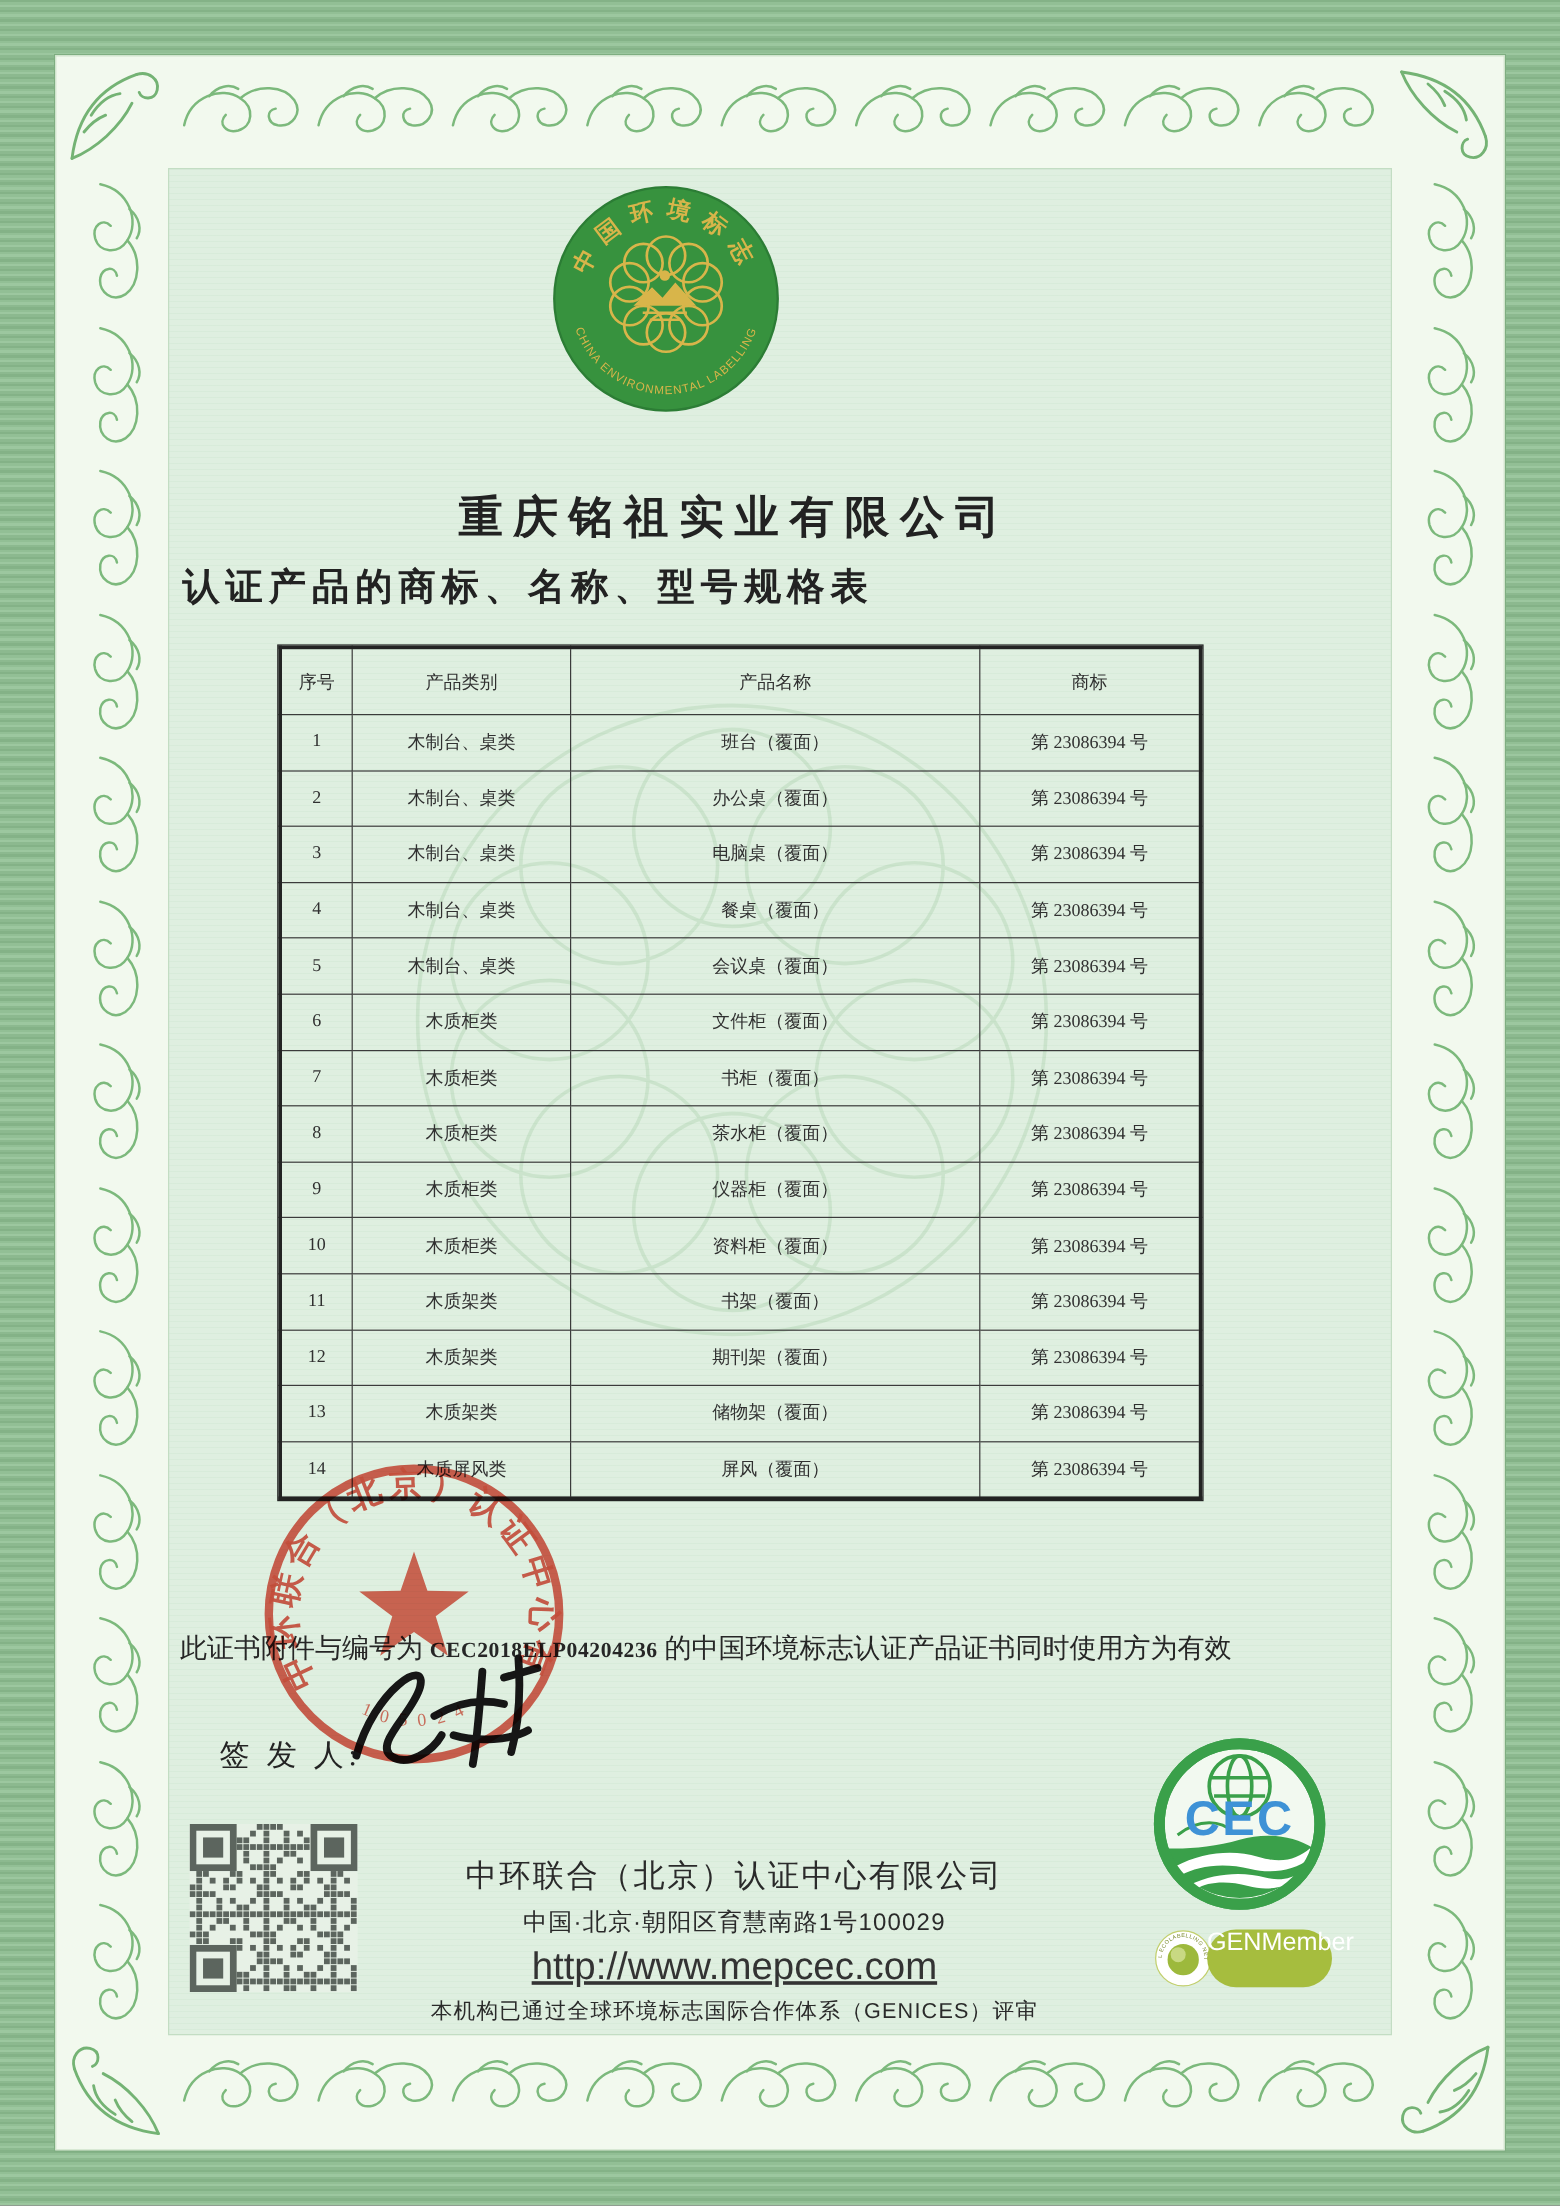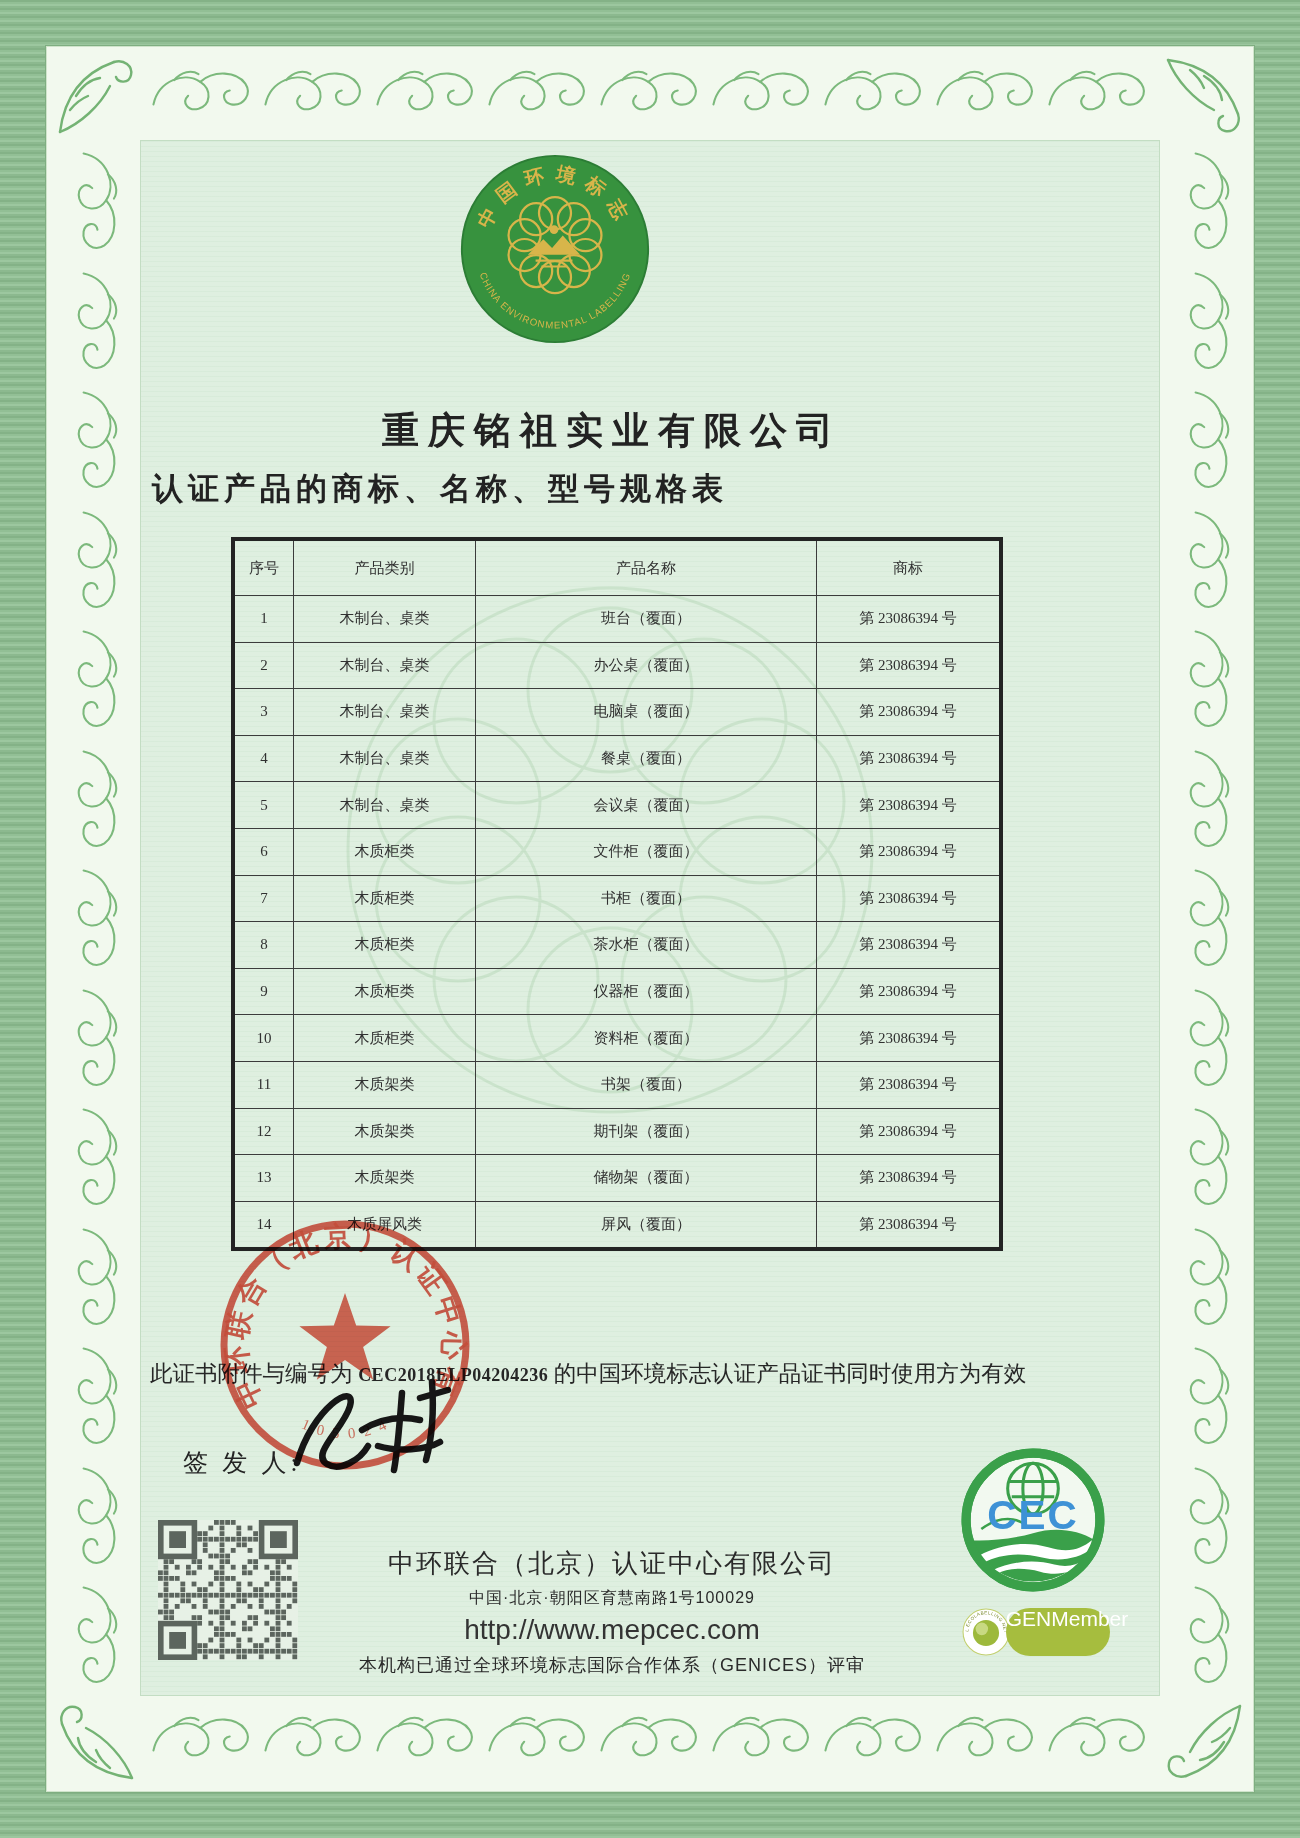"中国·北京·朝阳区育慧南路1号100029" .f-addr { font-size: 16px -> 20px }
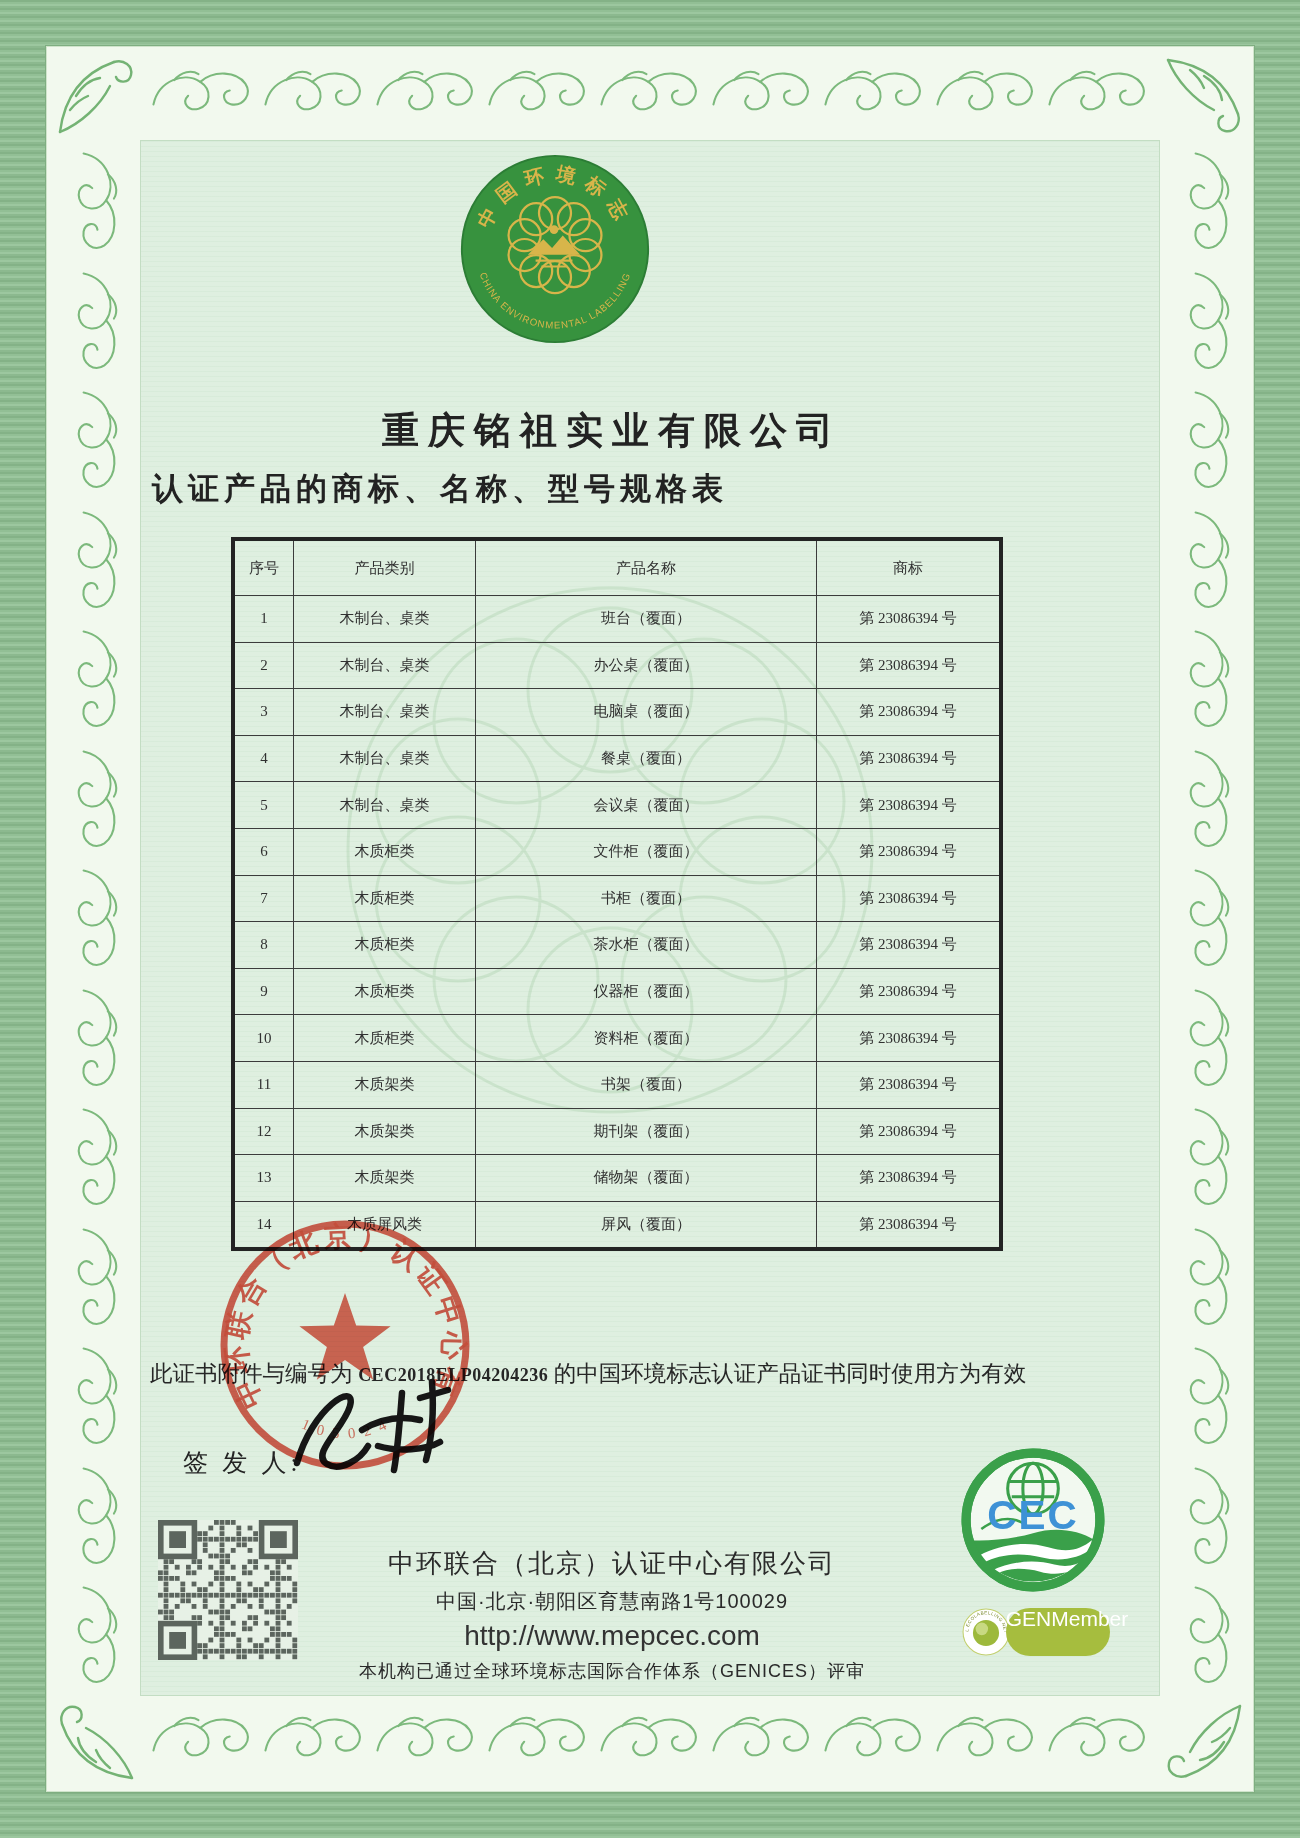"http://www.mepcec.com" .f-web { font-size: 28px -> 32px; text-decoration: none -> underline }
